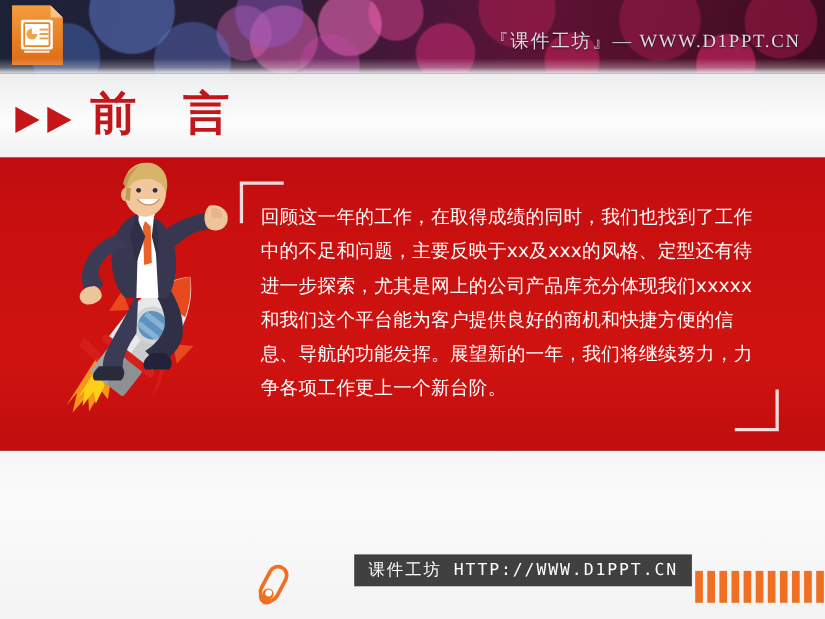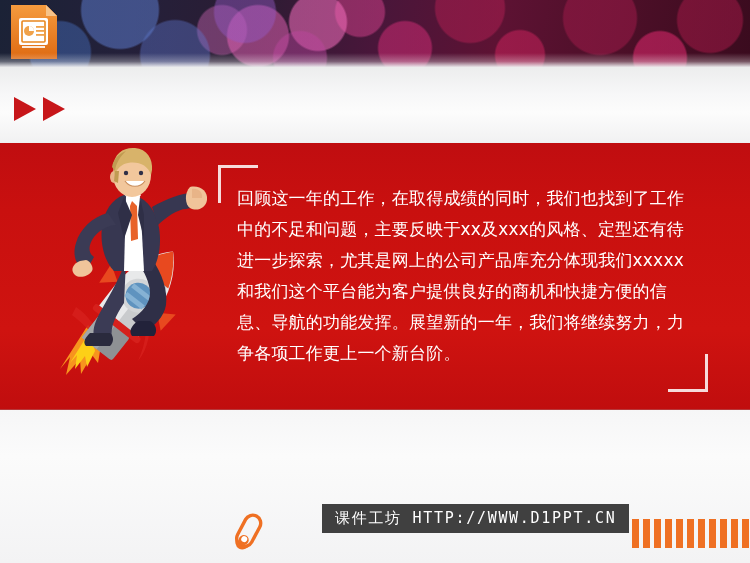"『课件工坊』— WWW.D1PPT.CN" div.brand-text { html: none -> <div>『课件工坊』— WWW.D1PPT.CN</div> }
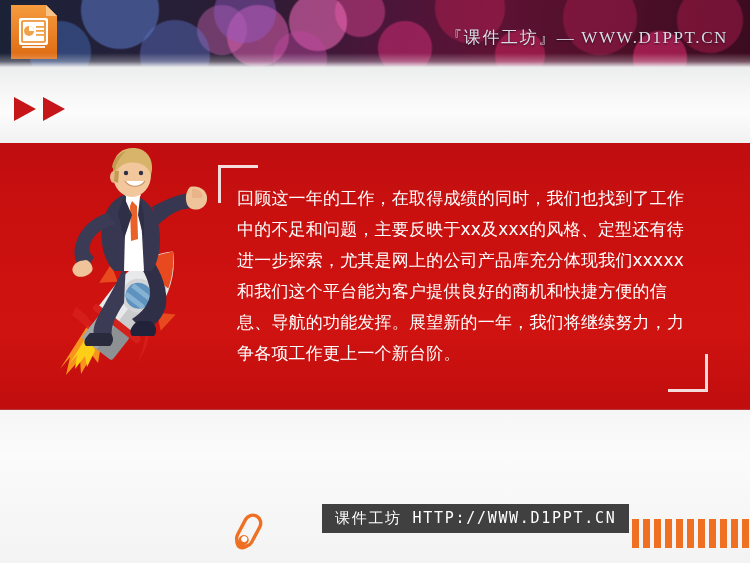"前 言" div.page-title { html: none -> <div>前 言</div> }
